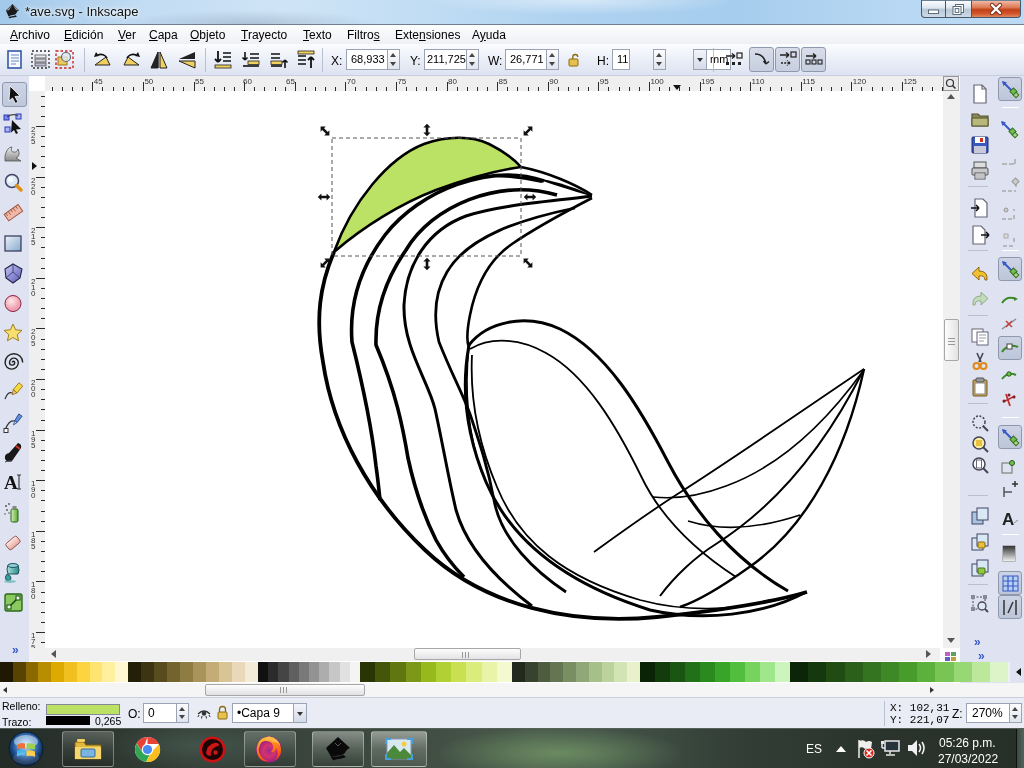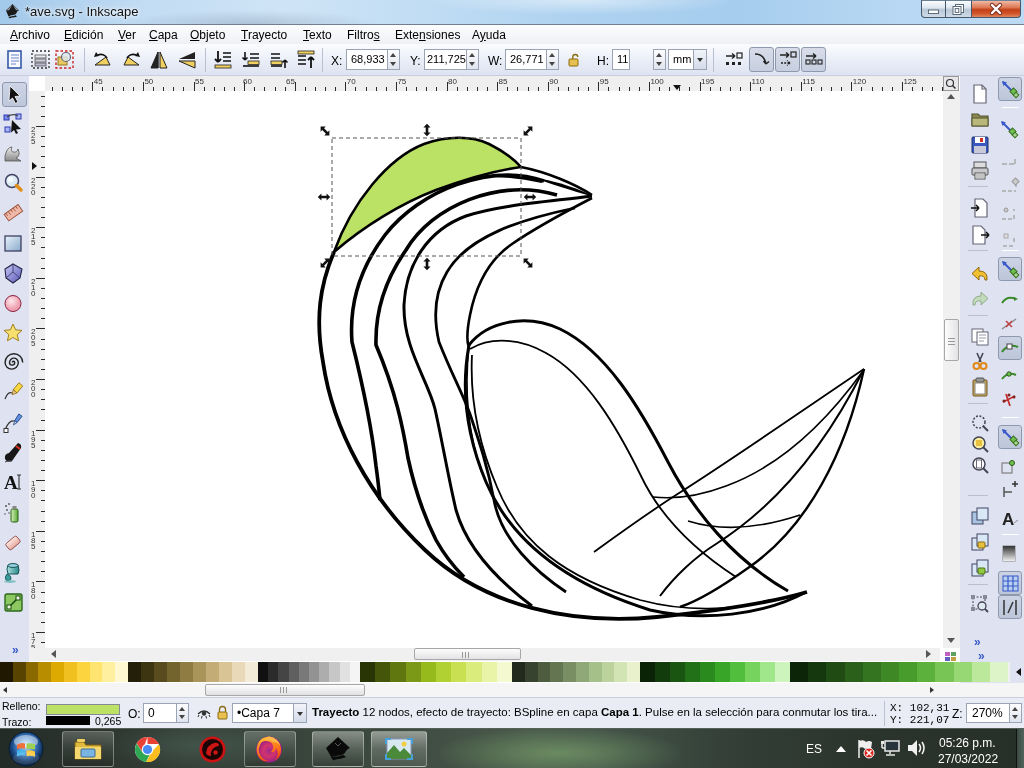"mm" div.spinbox { left: 668px -> 705px }
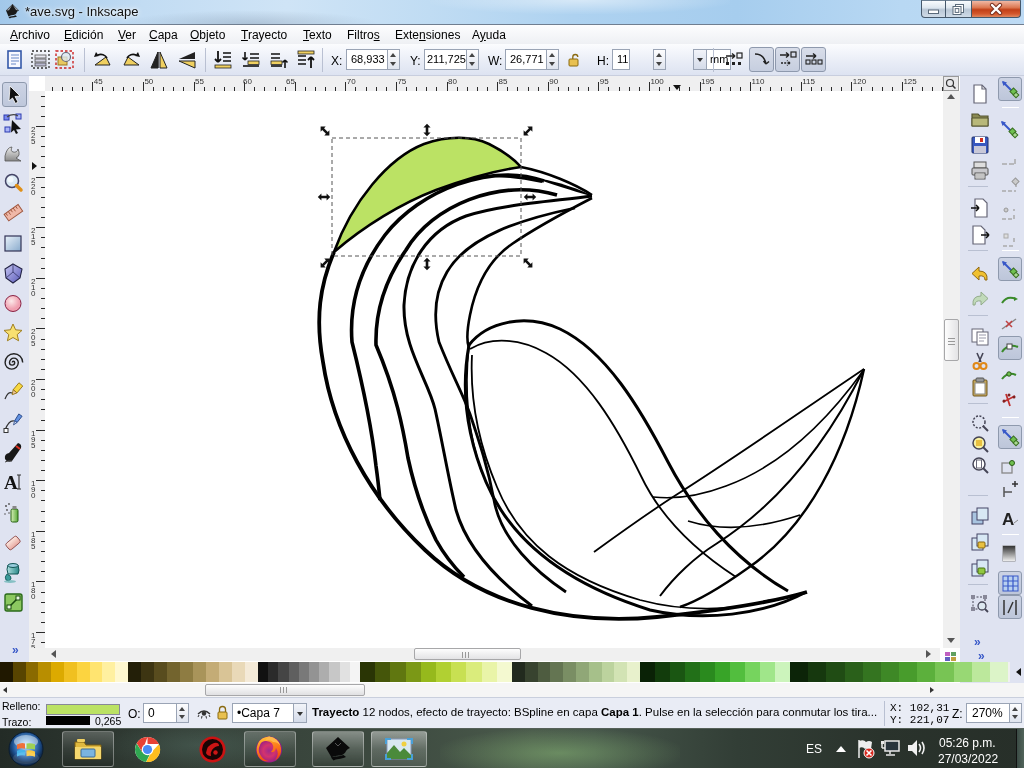"•Capa 7" span { text: 7 -> 9 }
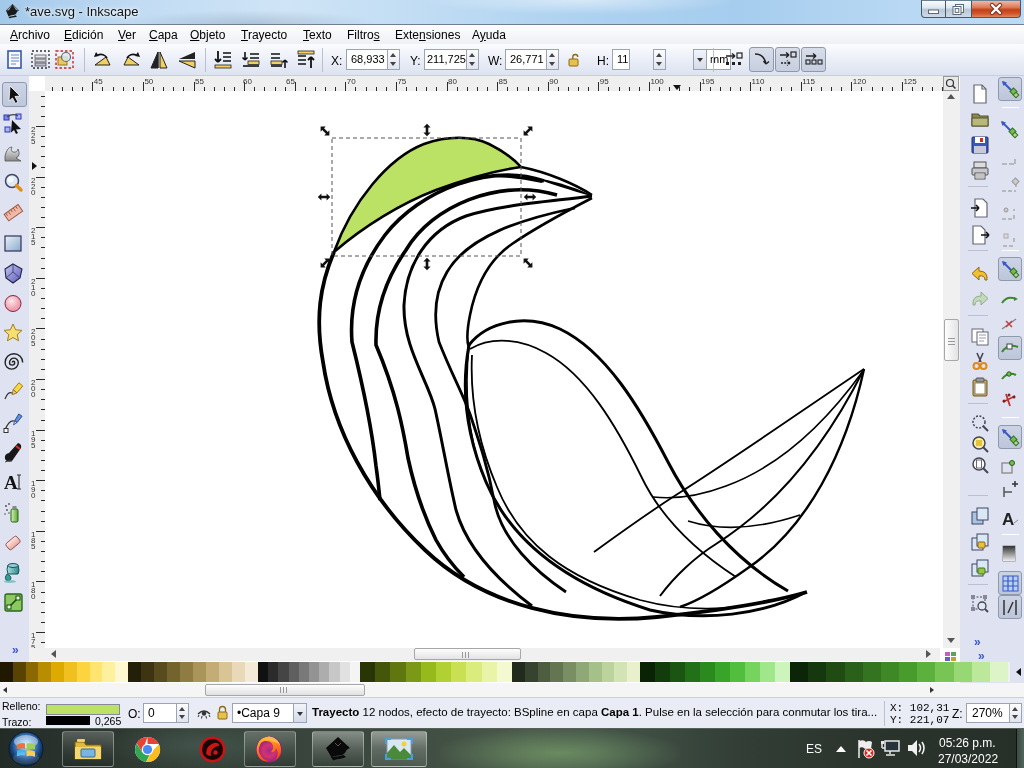"Trayecto 12 nodos, efecto de" div.abs { html: <div><b>Trayecto</b> 12 nodos, efecto de trayecto: BSpline en capa <b>Capa 1</b>. Pulse en la selección para conmutar los tira...</div> -> none }
